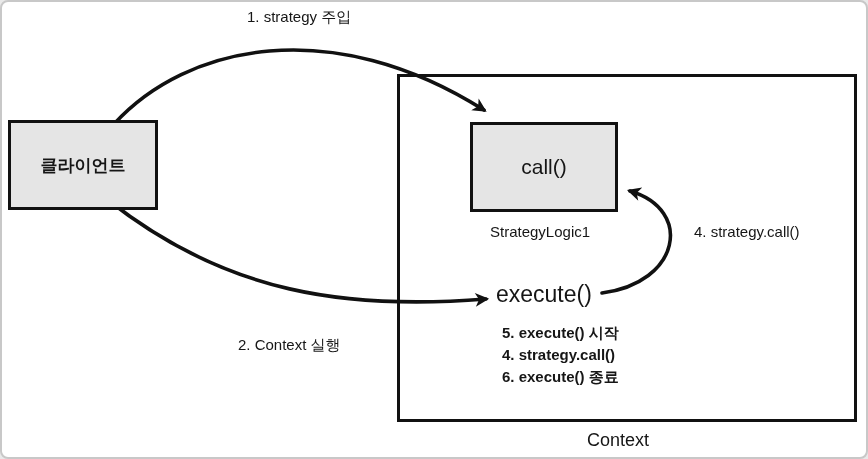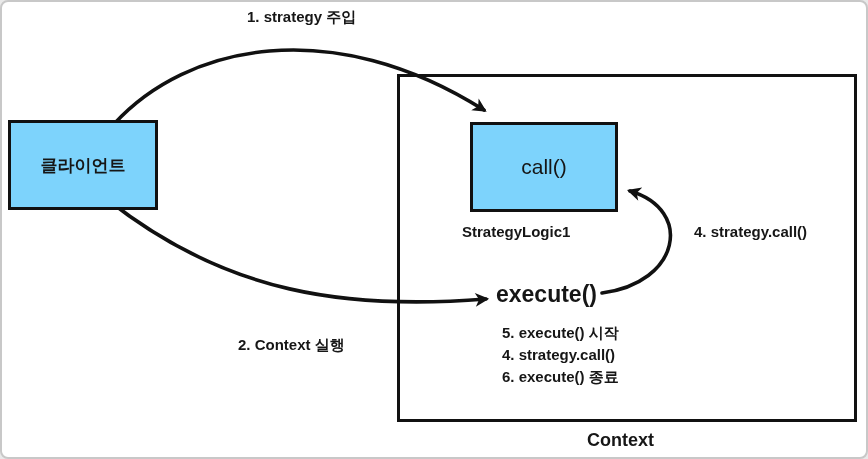"1. strategy 주입" .lbl { font-weight: bold -> normal }
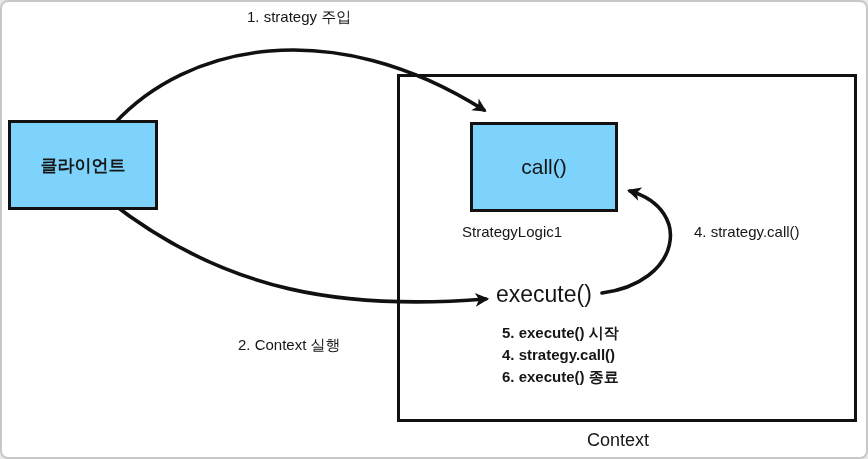"클라이언트" .box { background: #7dd3fc -> #e5e5e5 }
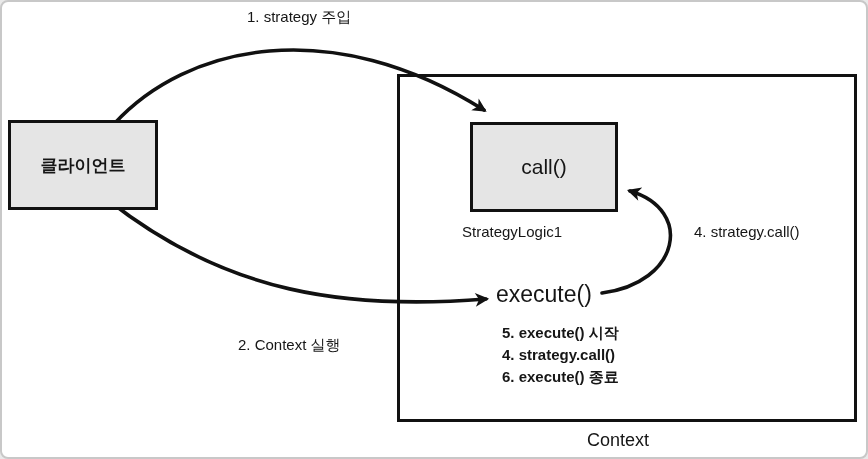"StrategyLogic1" .strategylogic-caption { left: 460px -> 488px }
